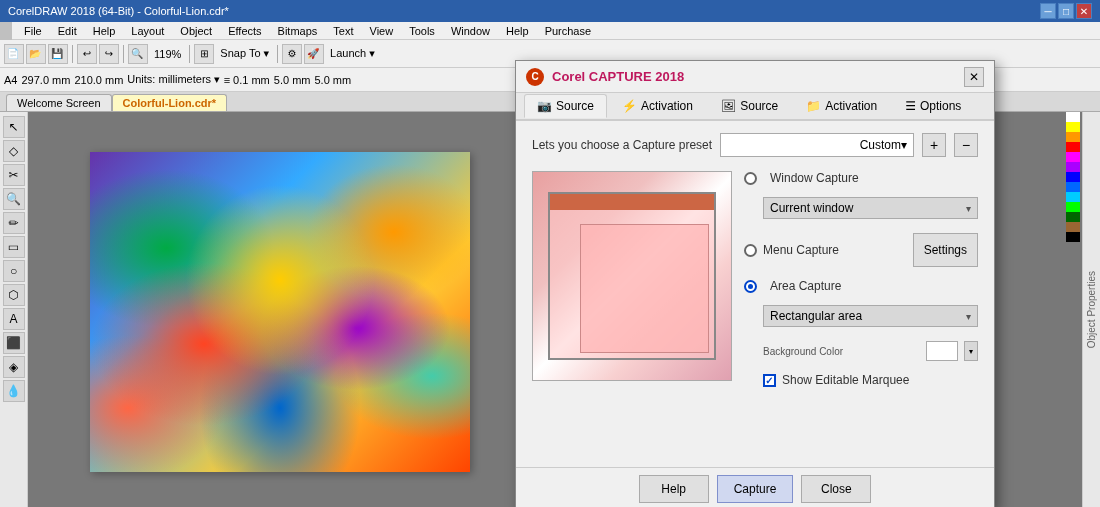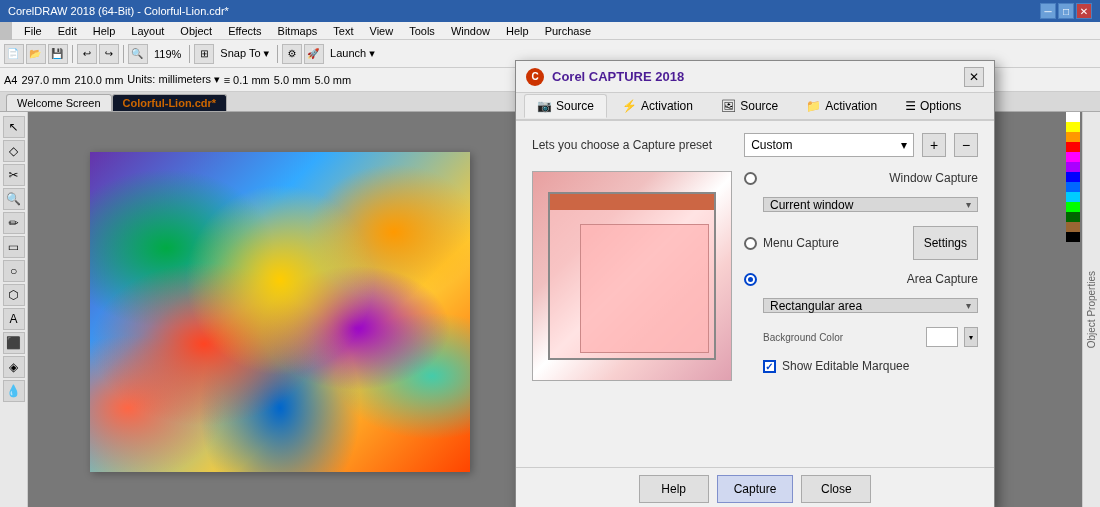"Corel CAPTURE 2018" .dialog-title-text { color: #4c1d95 -> #be185d }
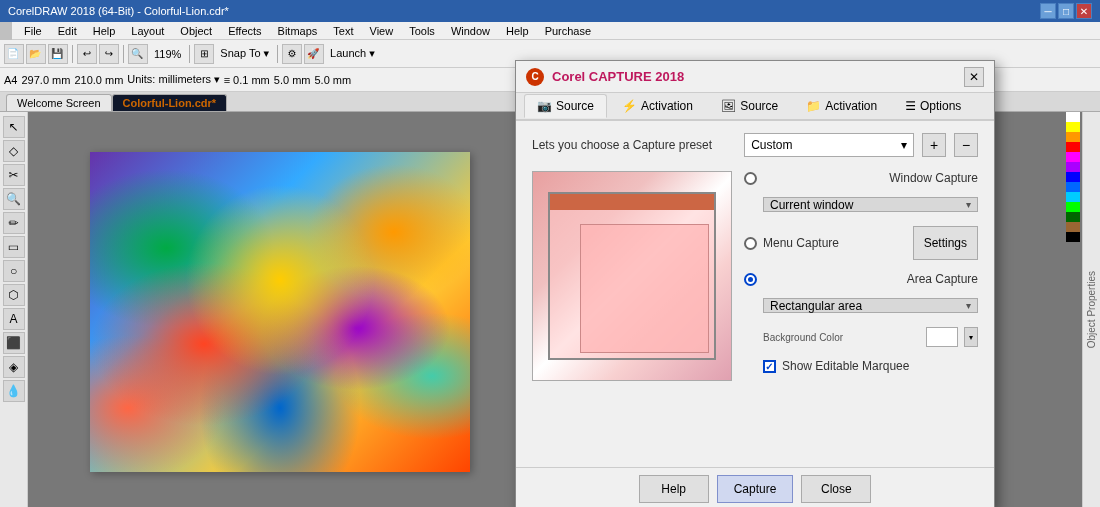"Colorful-Lion.cdr*" .tab-item.active { background: #0f172a -> #fef9c3 }
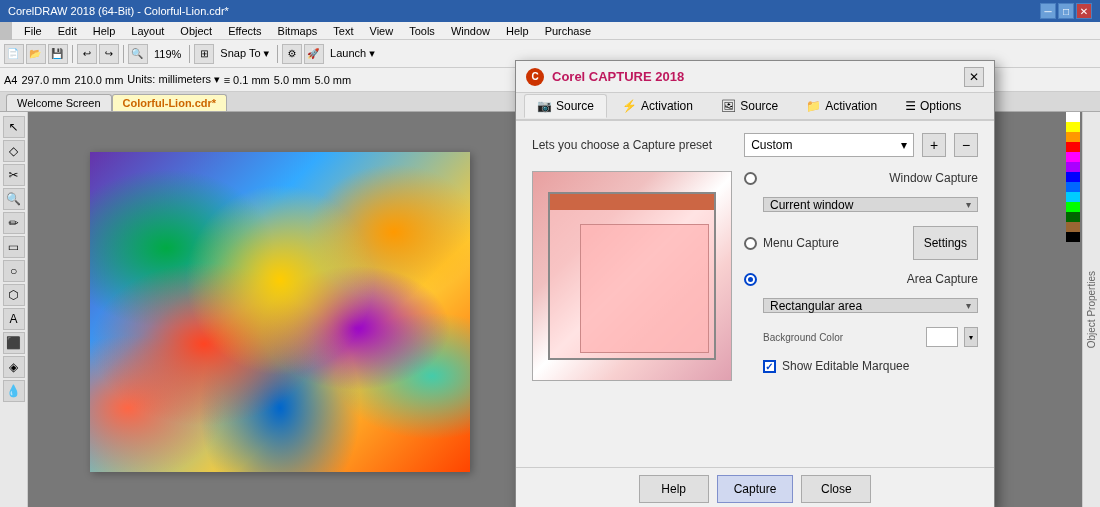"Custom" .preset-select { justify-content: space-between -> flex-end; margin-left: 24px -> none }
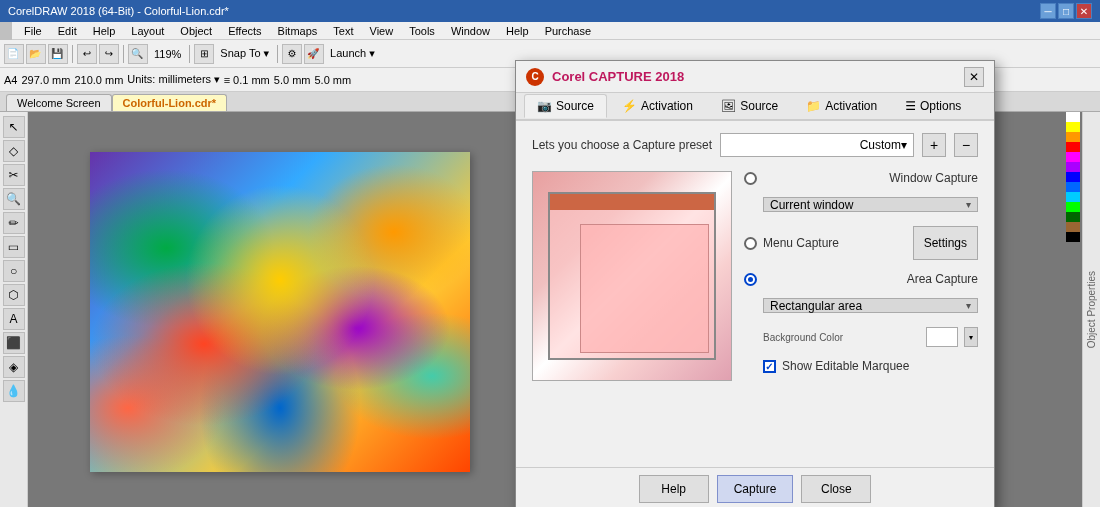"Window Capture" .radio-row { justify-content: space-between -> none }
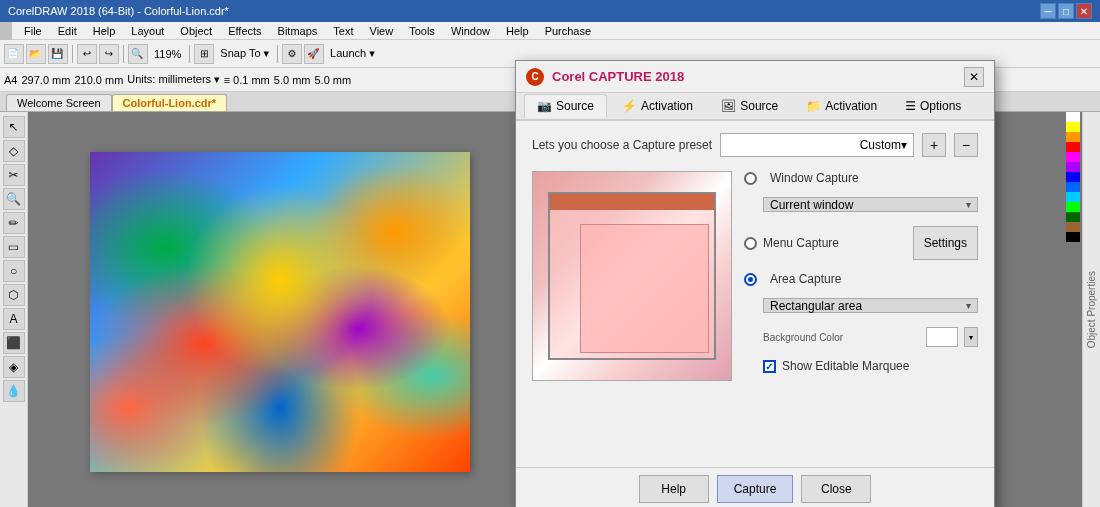"Current window" .dropdown-select { height: 15px -> 22px }
